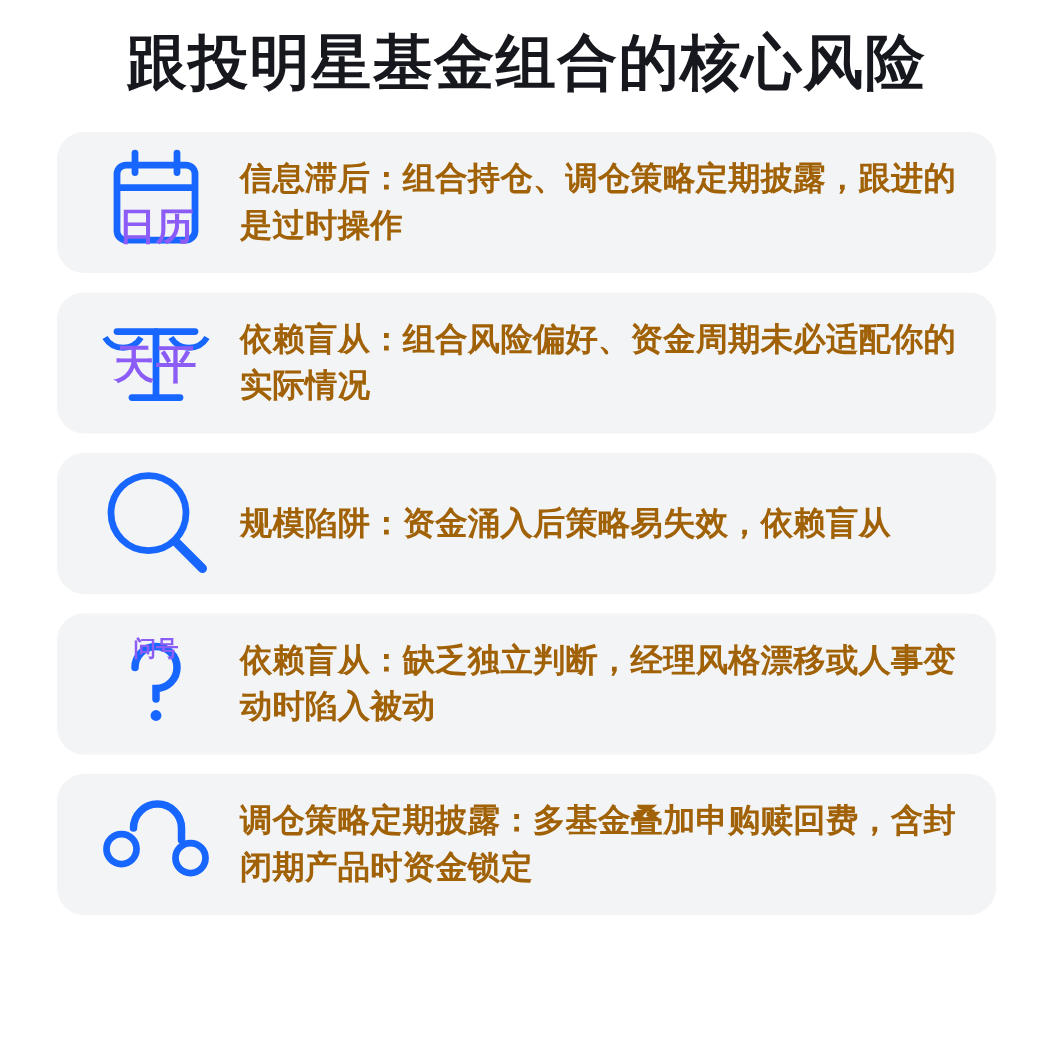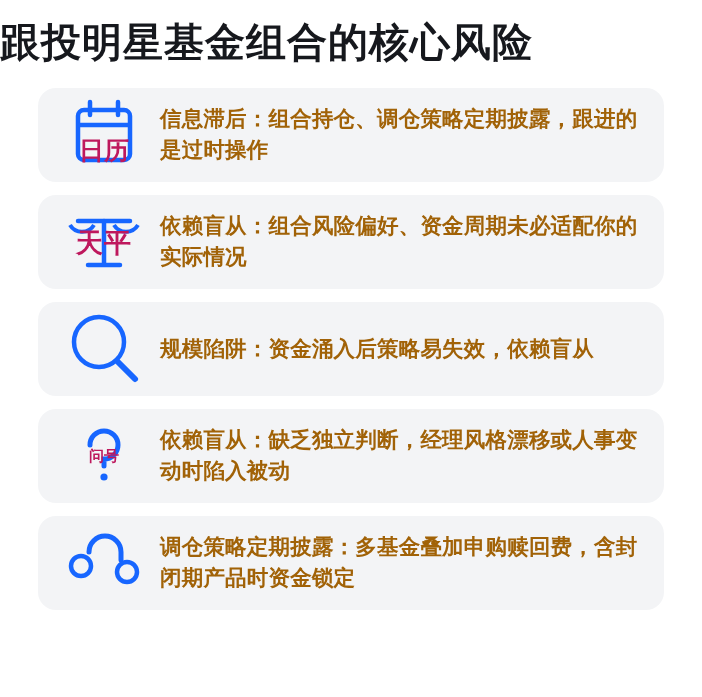"跟投明星基金组合的核心风险" .title { text-align: left -> center }
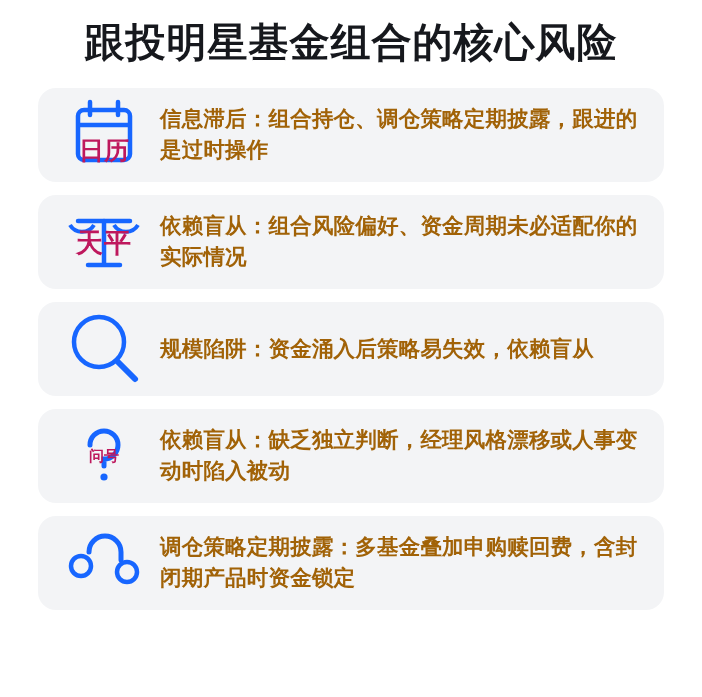"日历" .icon-text { color: #be185d -> #8b5cf6 }
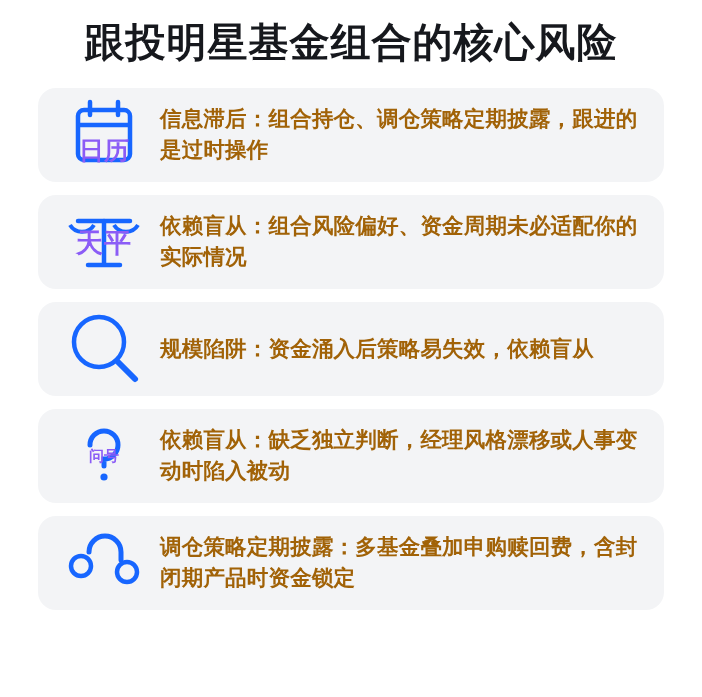"问号" .lbl-que { top: 28px -> 4px }
